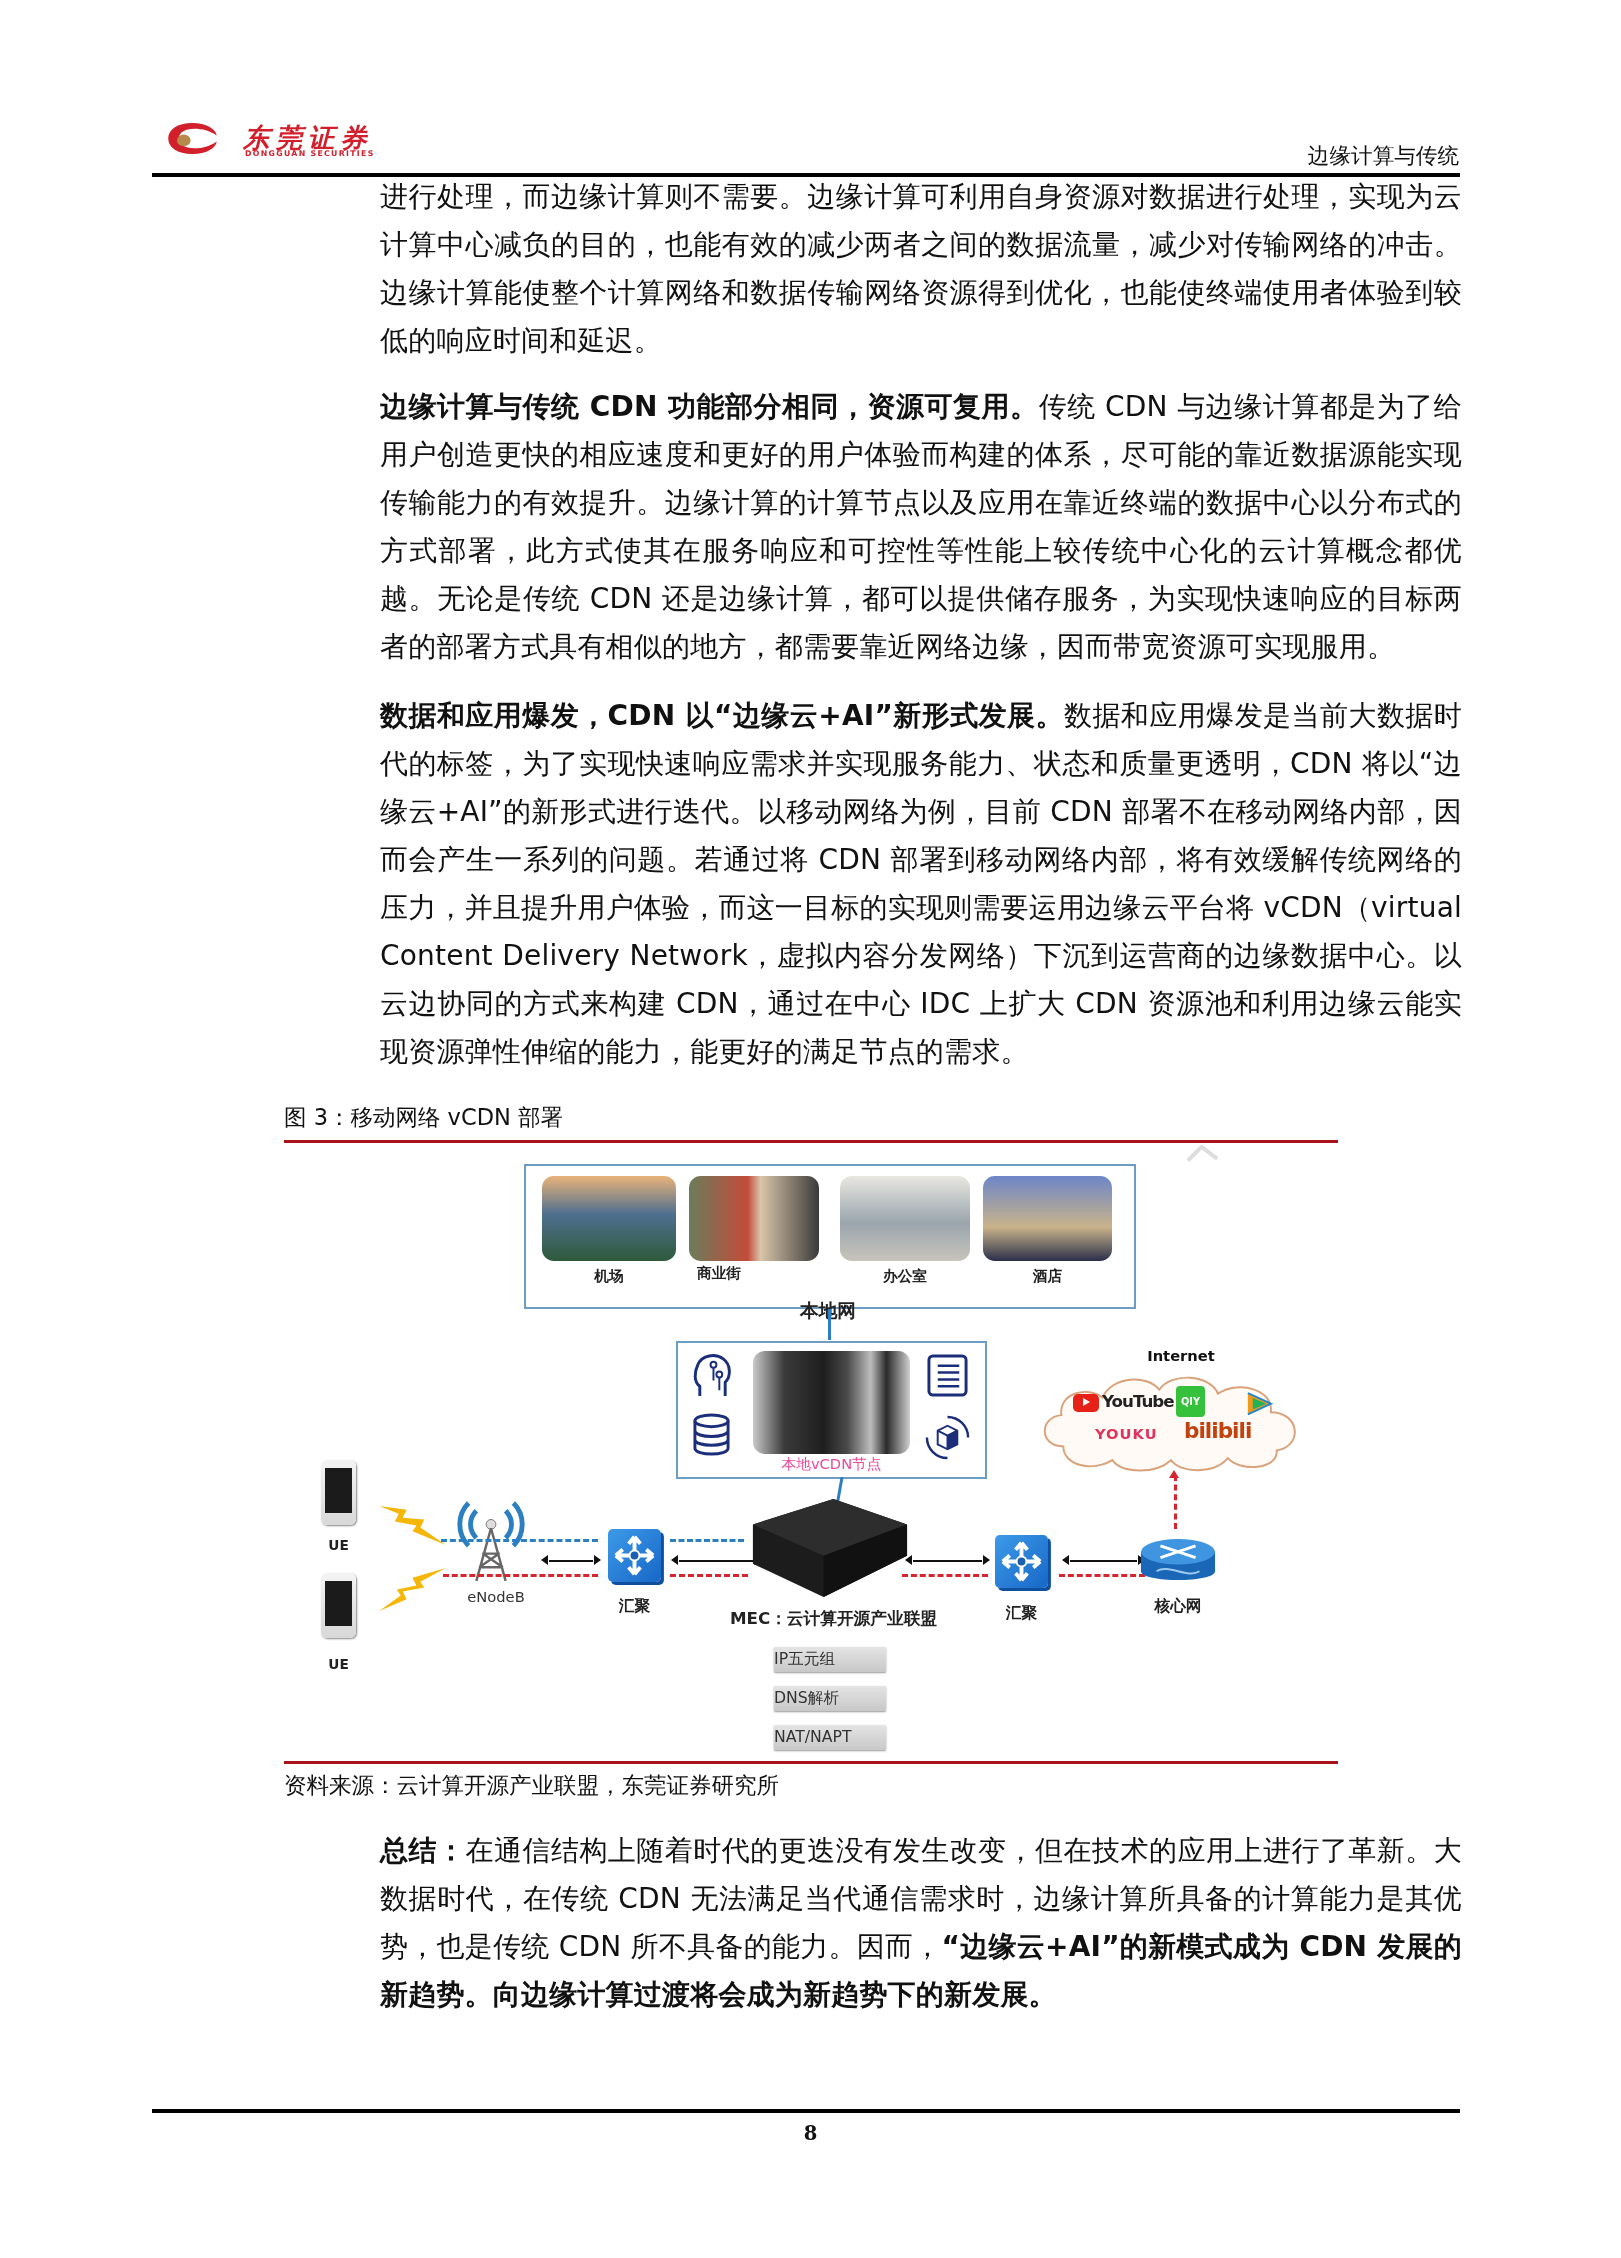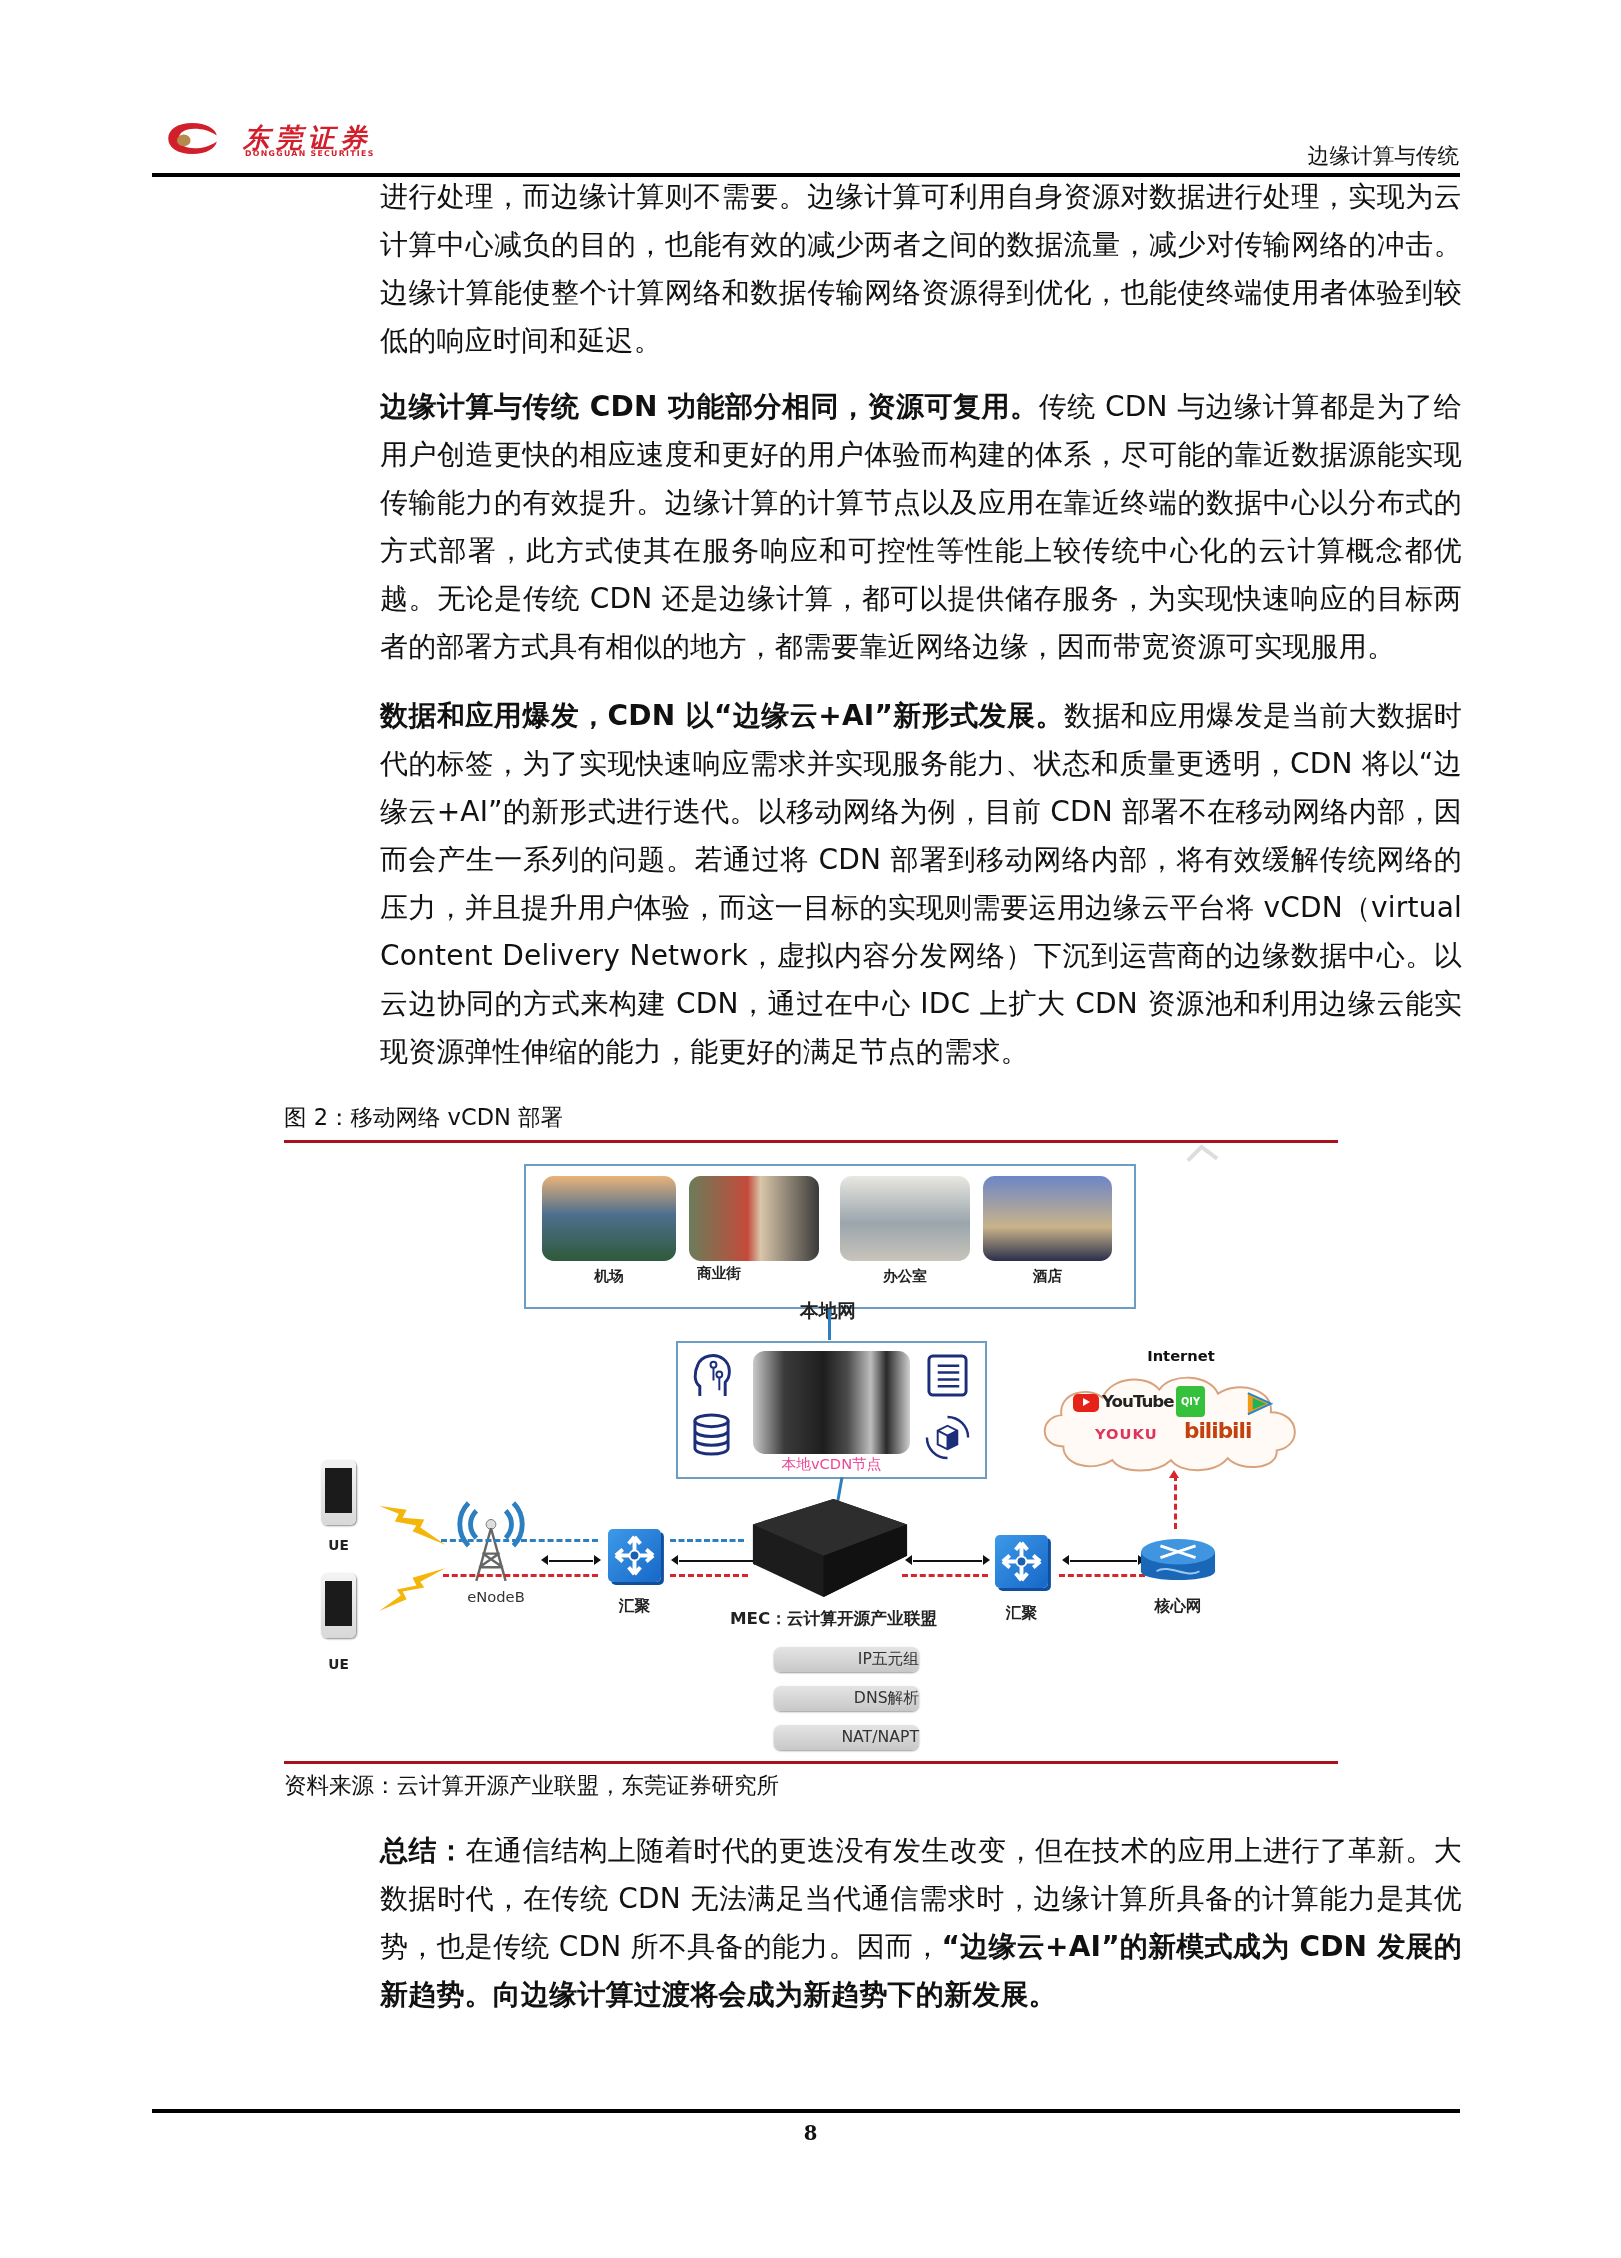"图 2：移动网络 vCDN 部署" div.abs { text: 2 -> 3 }
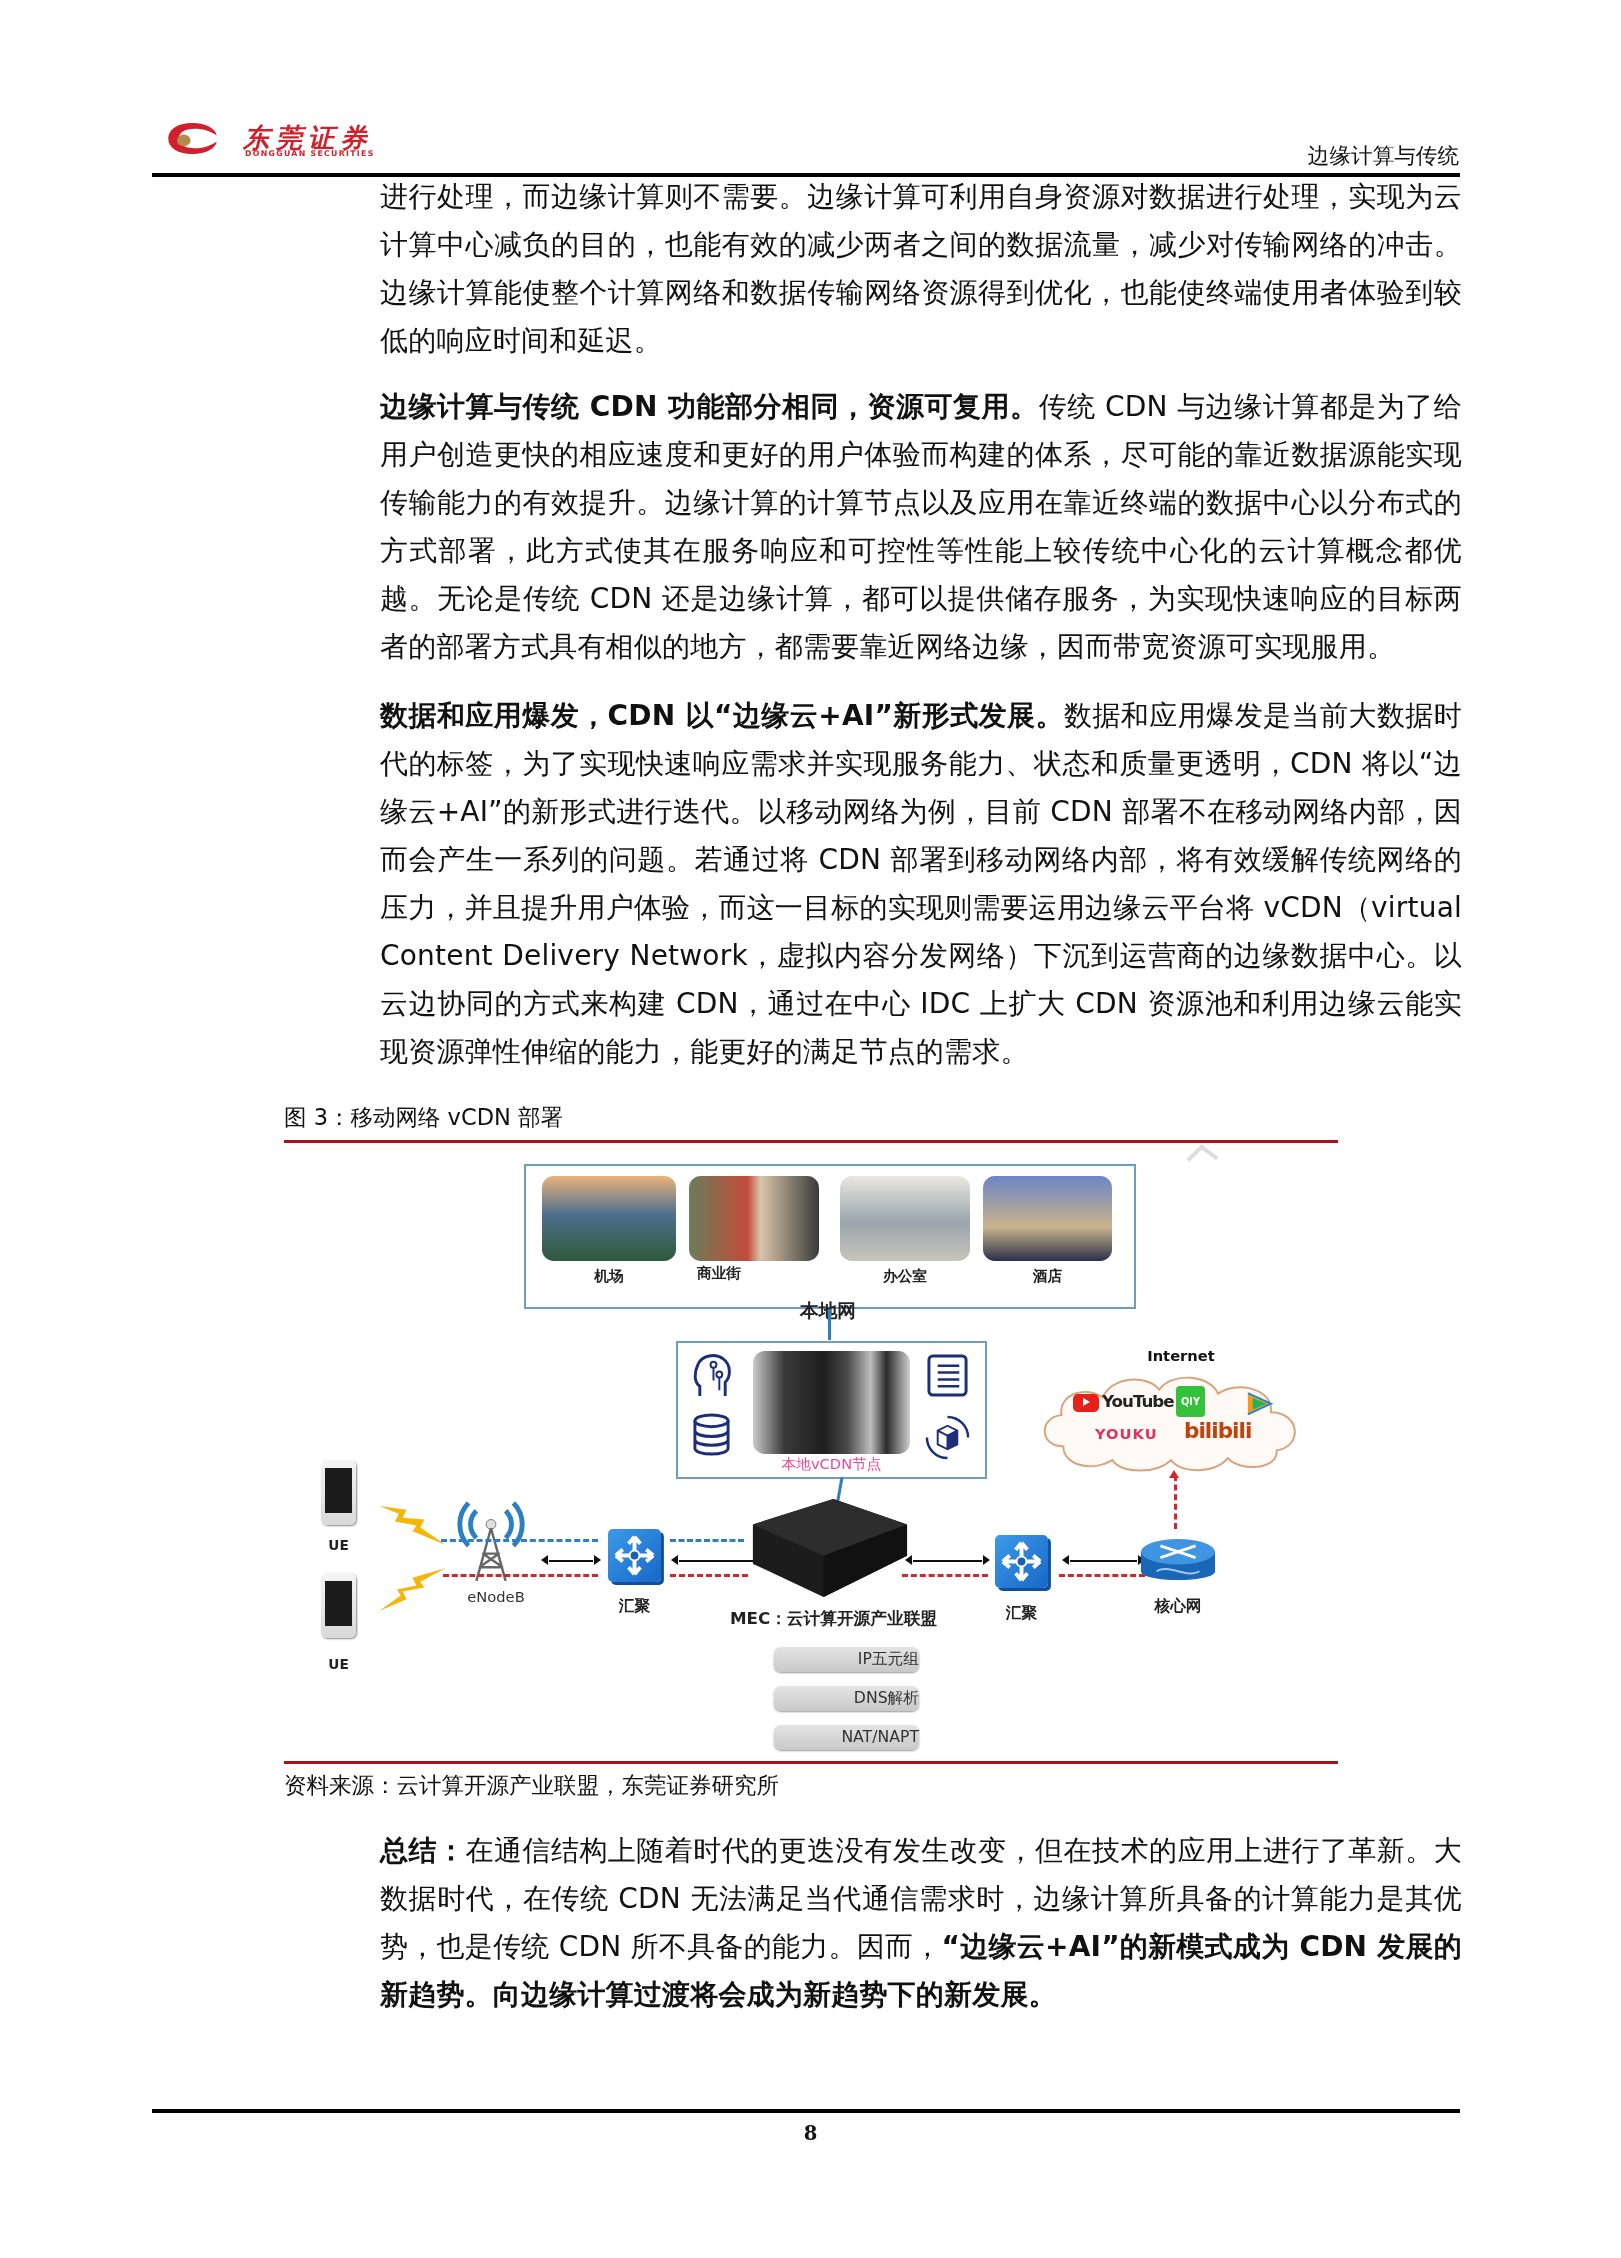"IP五元组" .pill { border-radius: 7px -> 1px; text-align: right -> left; width: 145px -> 112px }
